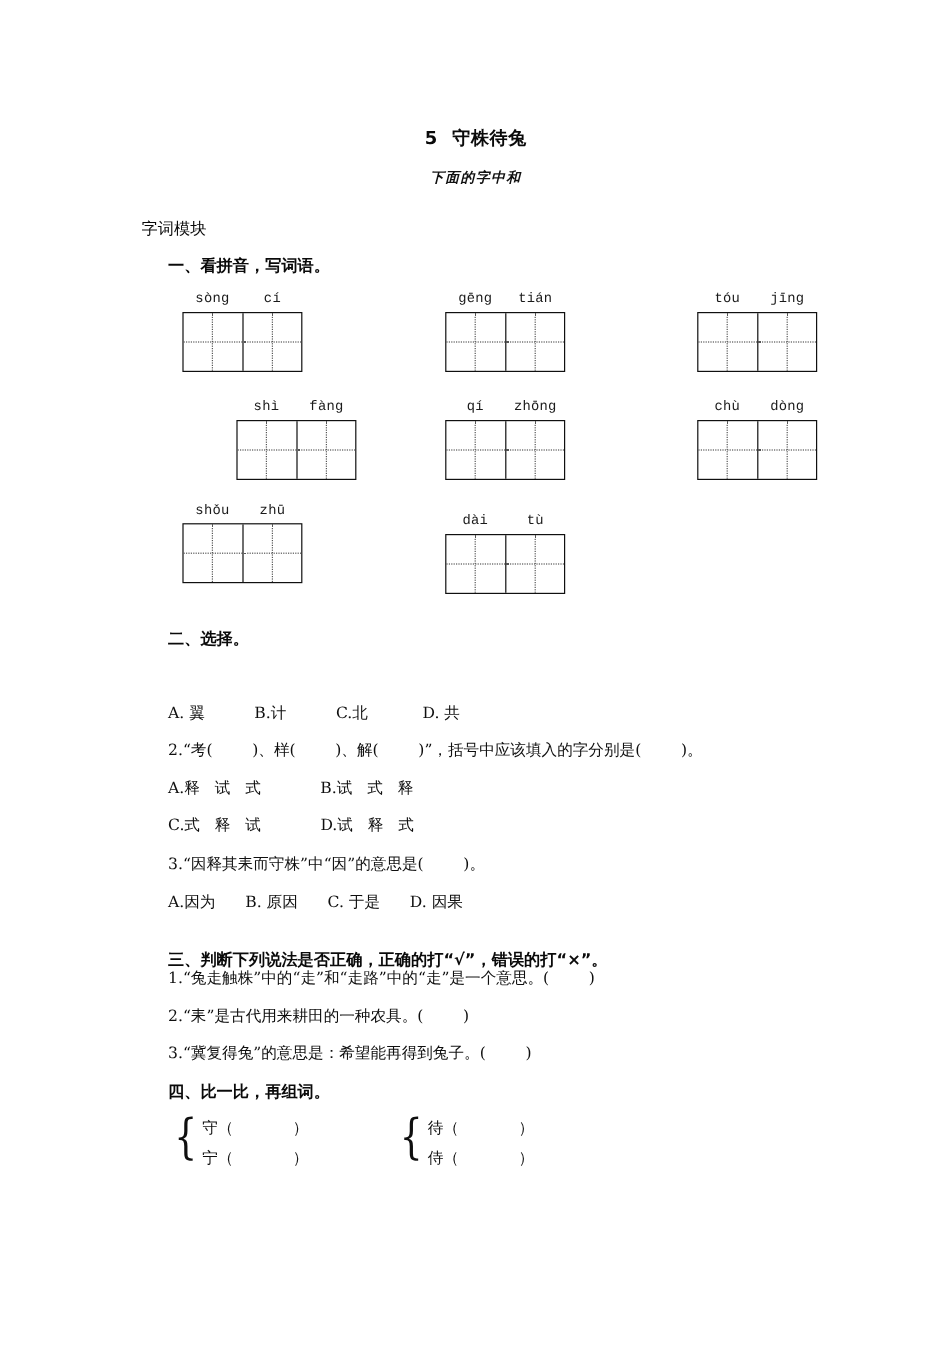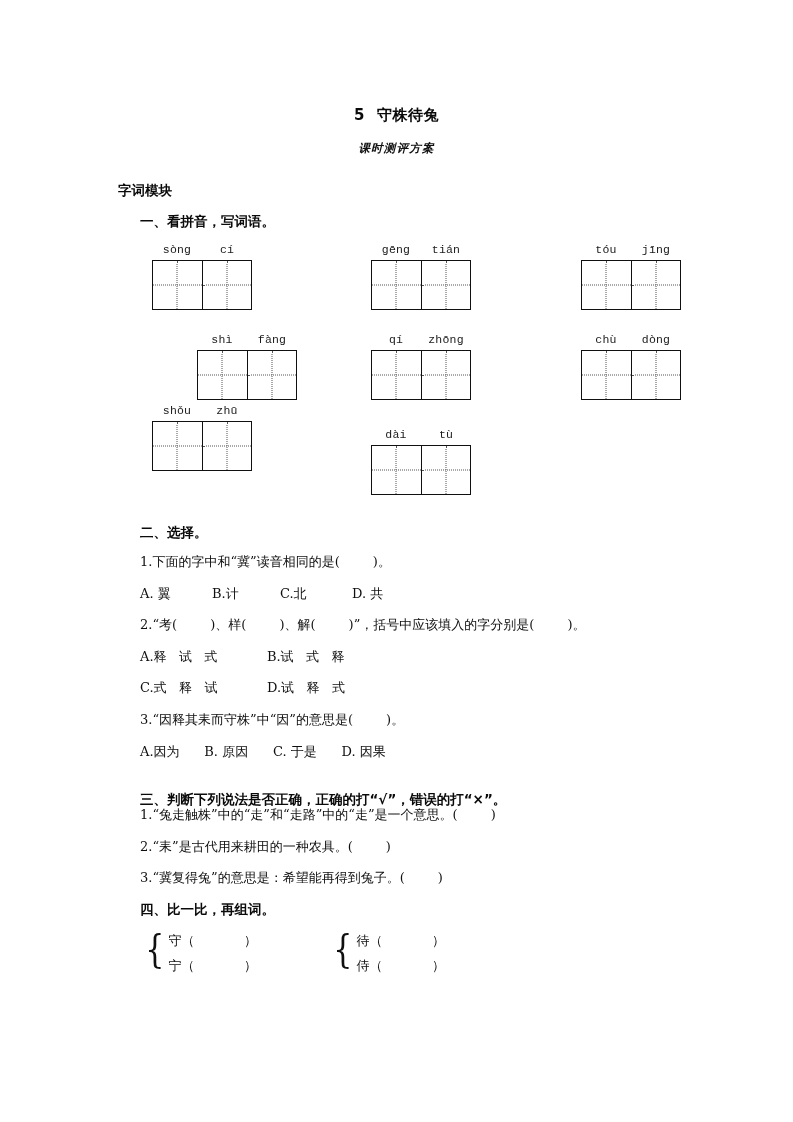"课时测评方案" div.doc-subtitle { text: 课时测评方案 -> 下面的字中和 }
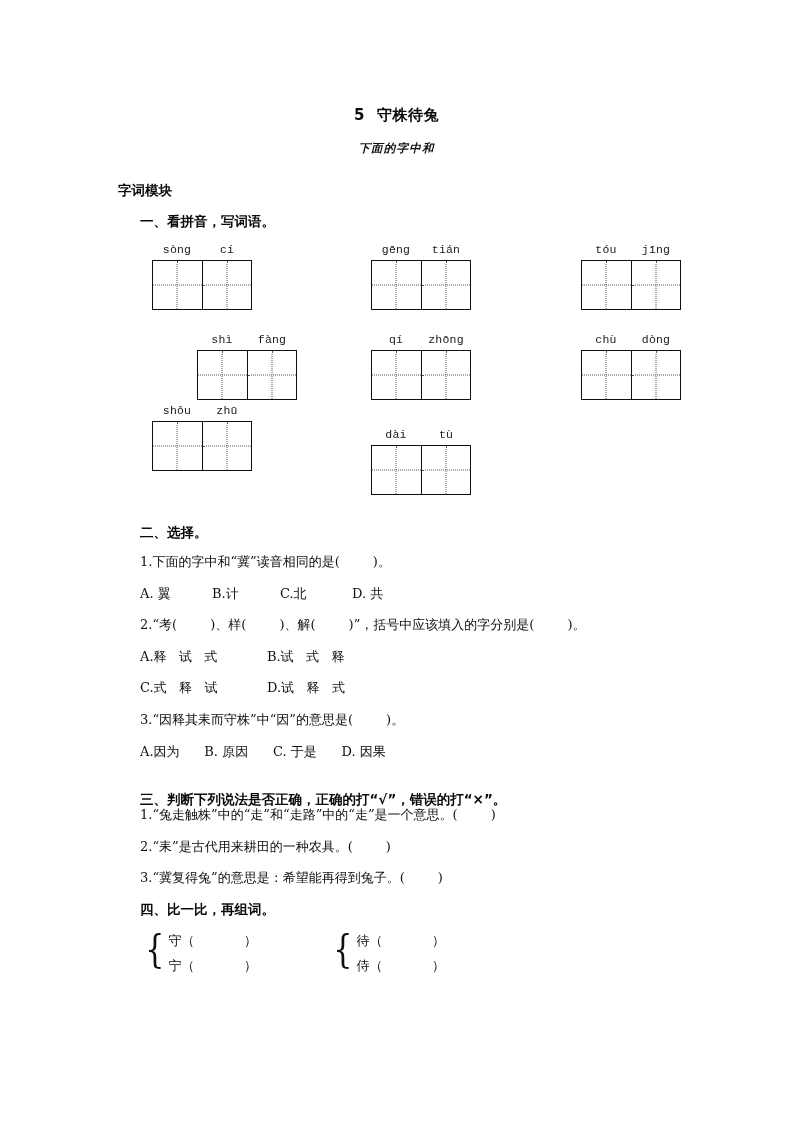"字词模块" .module-title { font-weight: bold -> normal }
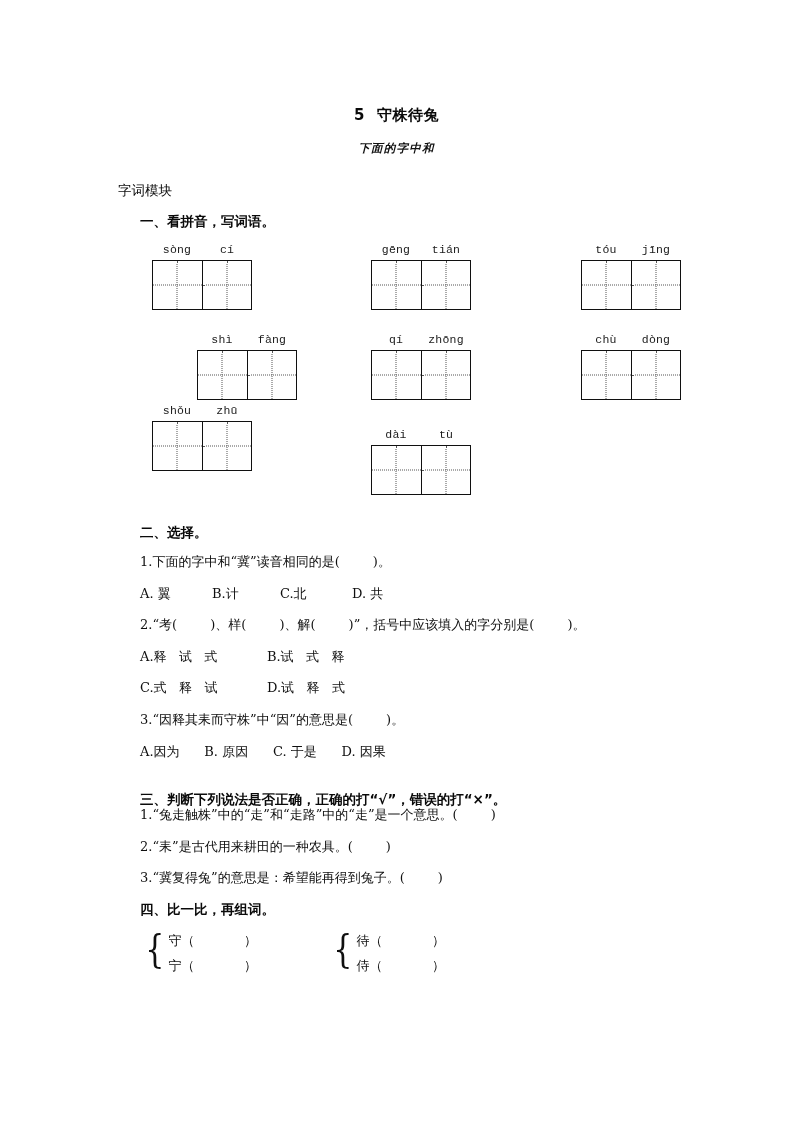"shǒu" div.word-group { top: 404px -> 419px }
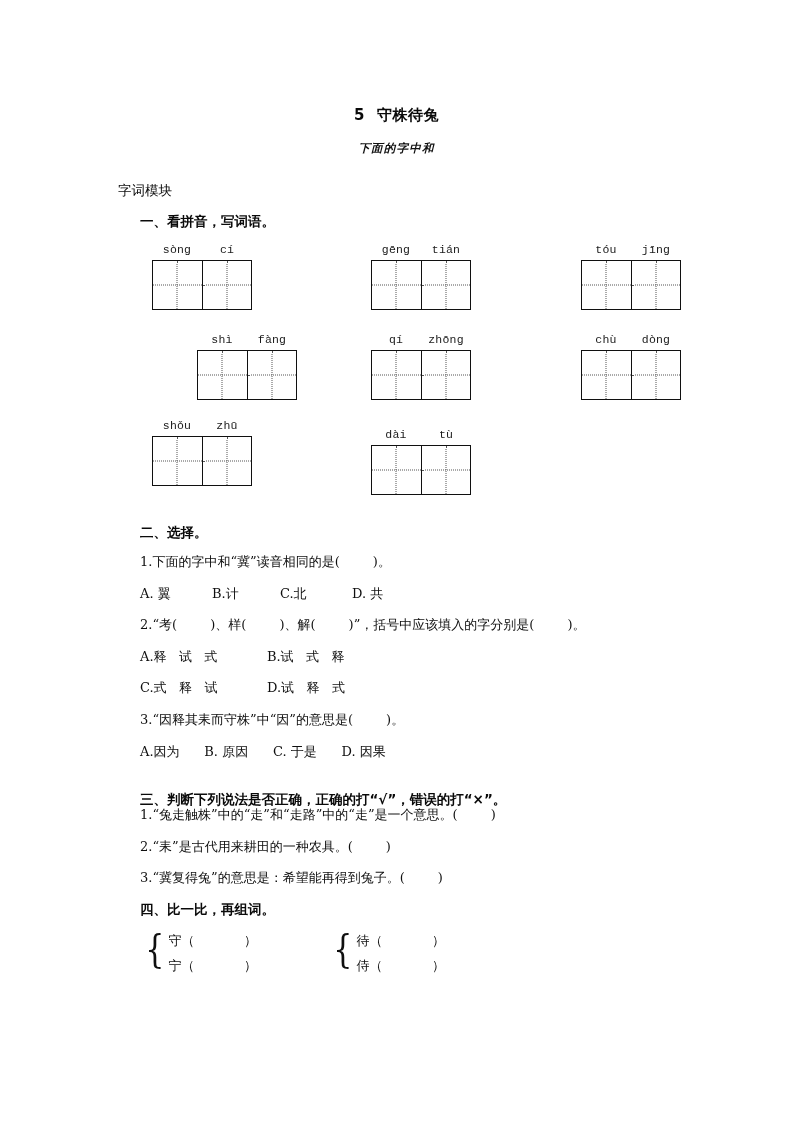"1.下面的字中和“冀”读音相同的是( )。" div.line { html: <div>1.下面的字中和“冀”读音相同的是( )。</div> -> none }
